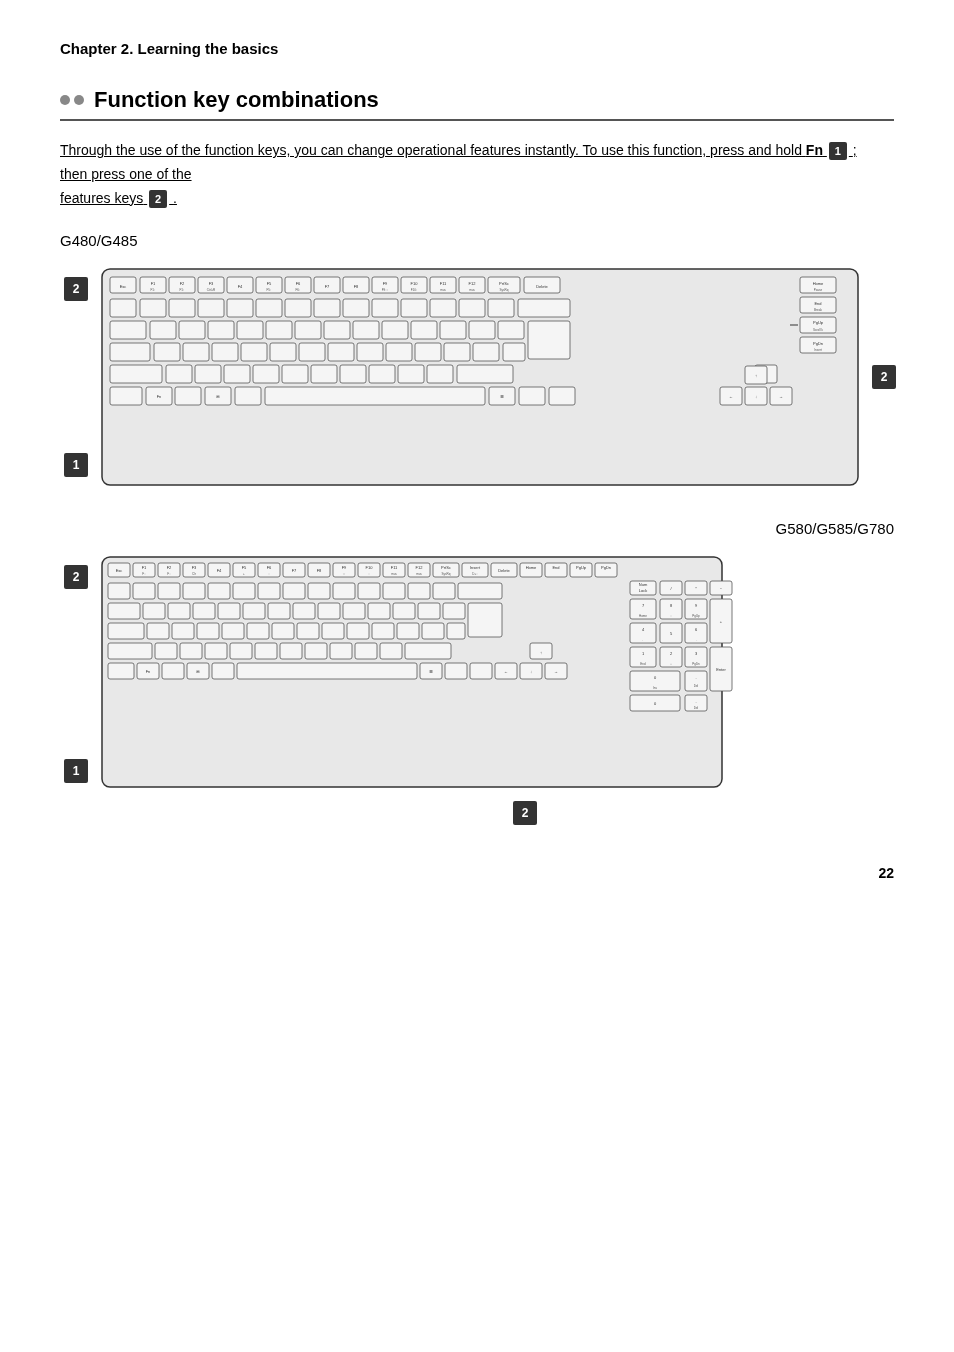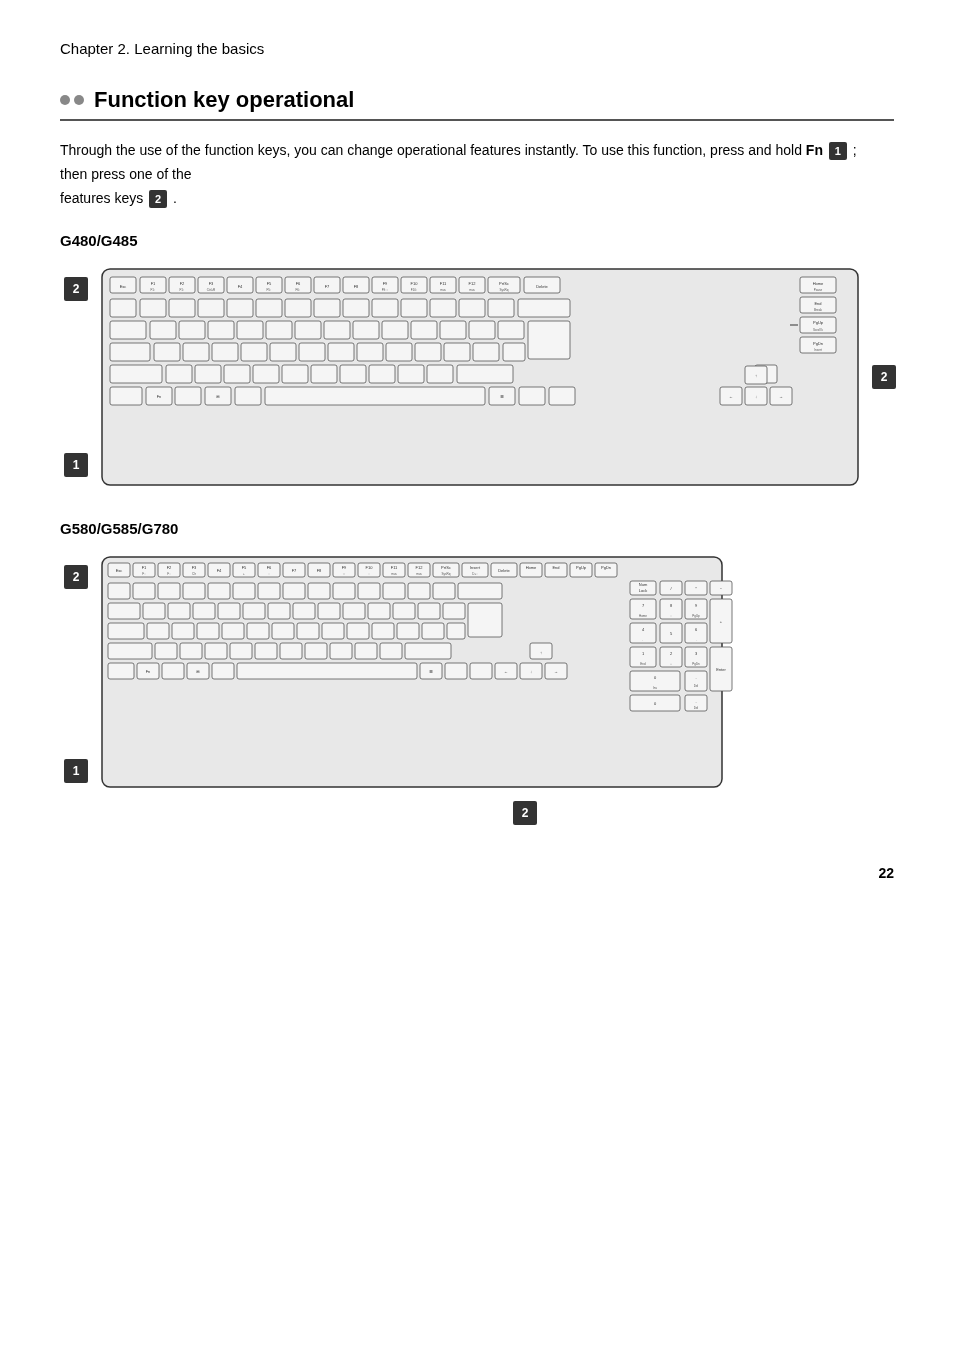"Chapter 2. Learning the basics" .chapter-title { font-weight: normal -> bold }
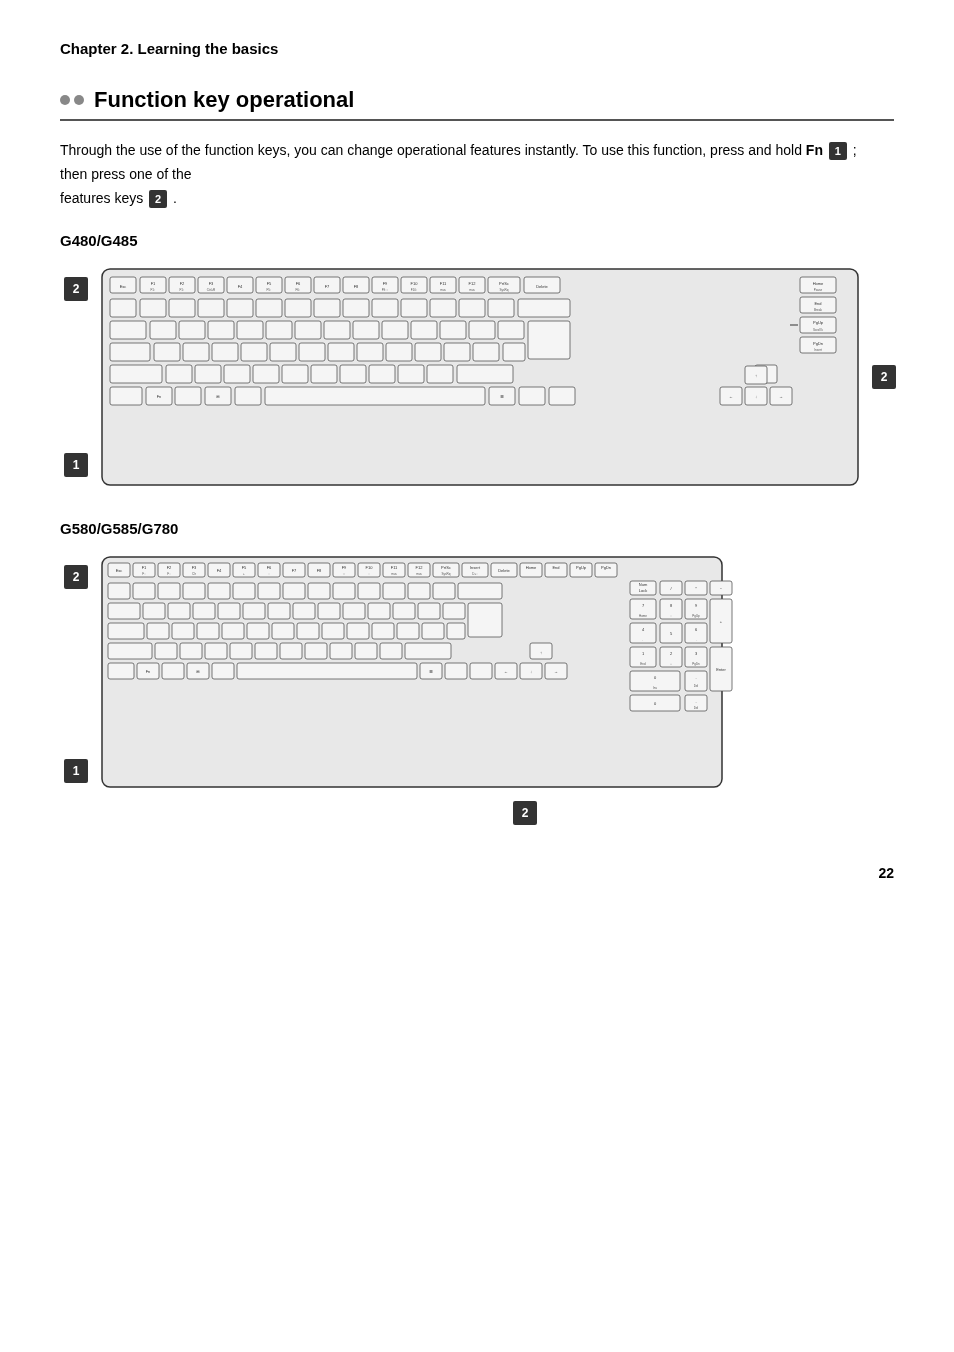"Function key operational" span.section-title { text: operational -> combinations }
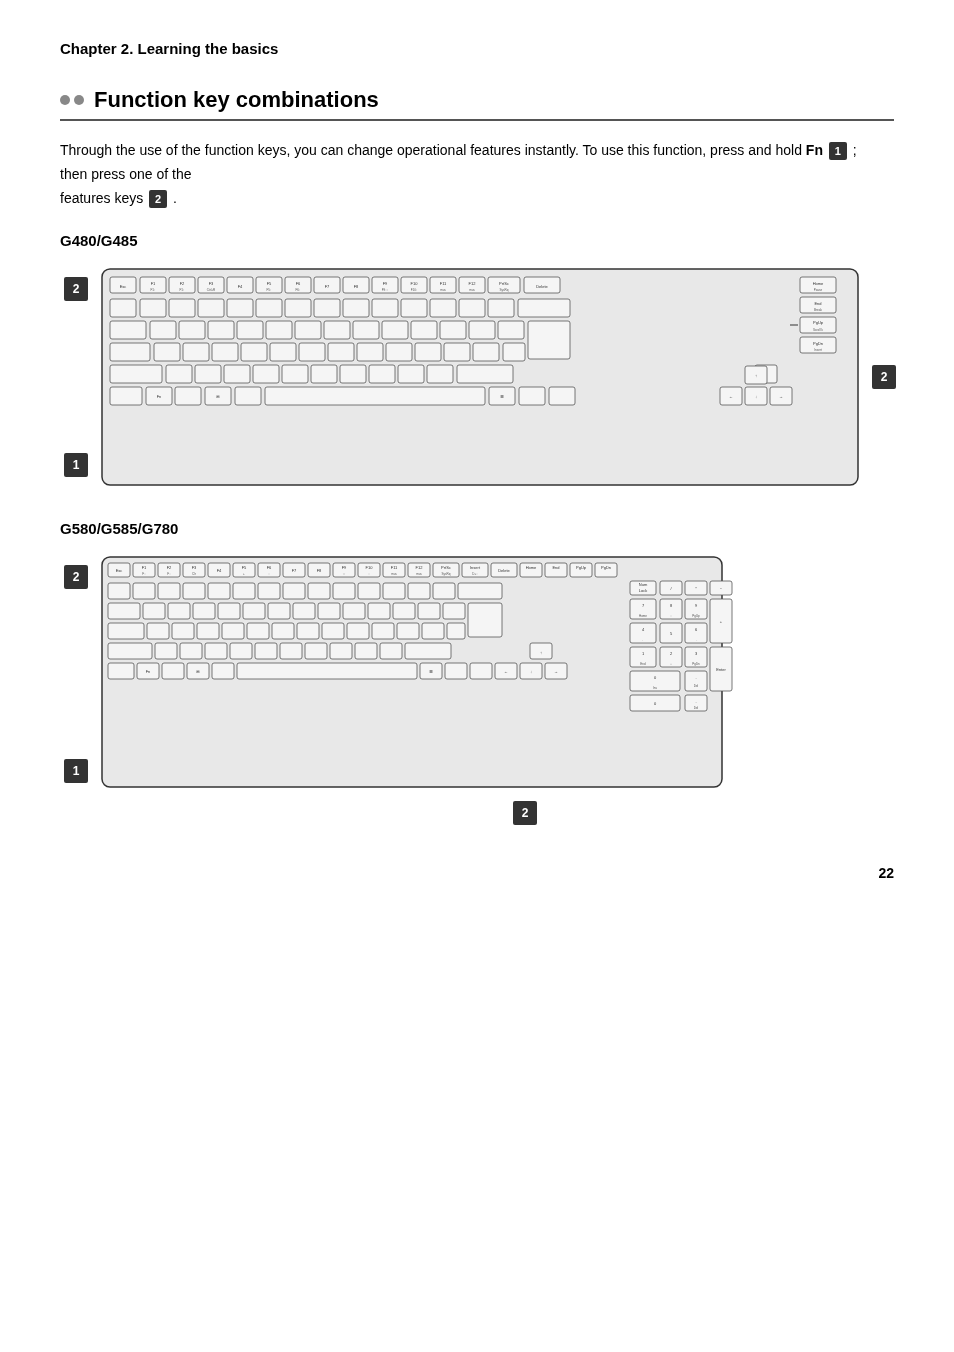"Through the use of the" .intro-text { text-decoration: none -> underline }
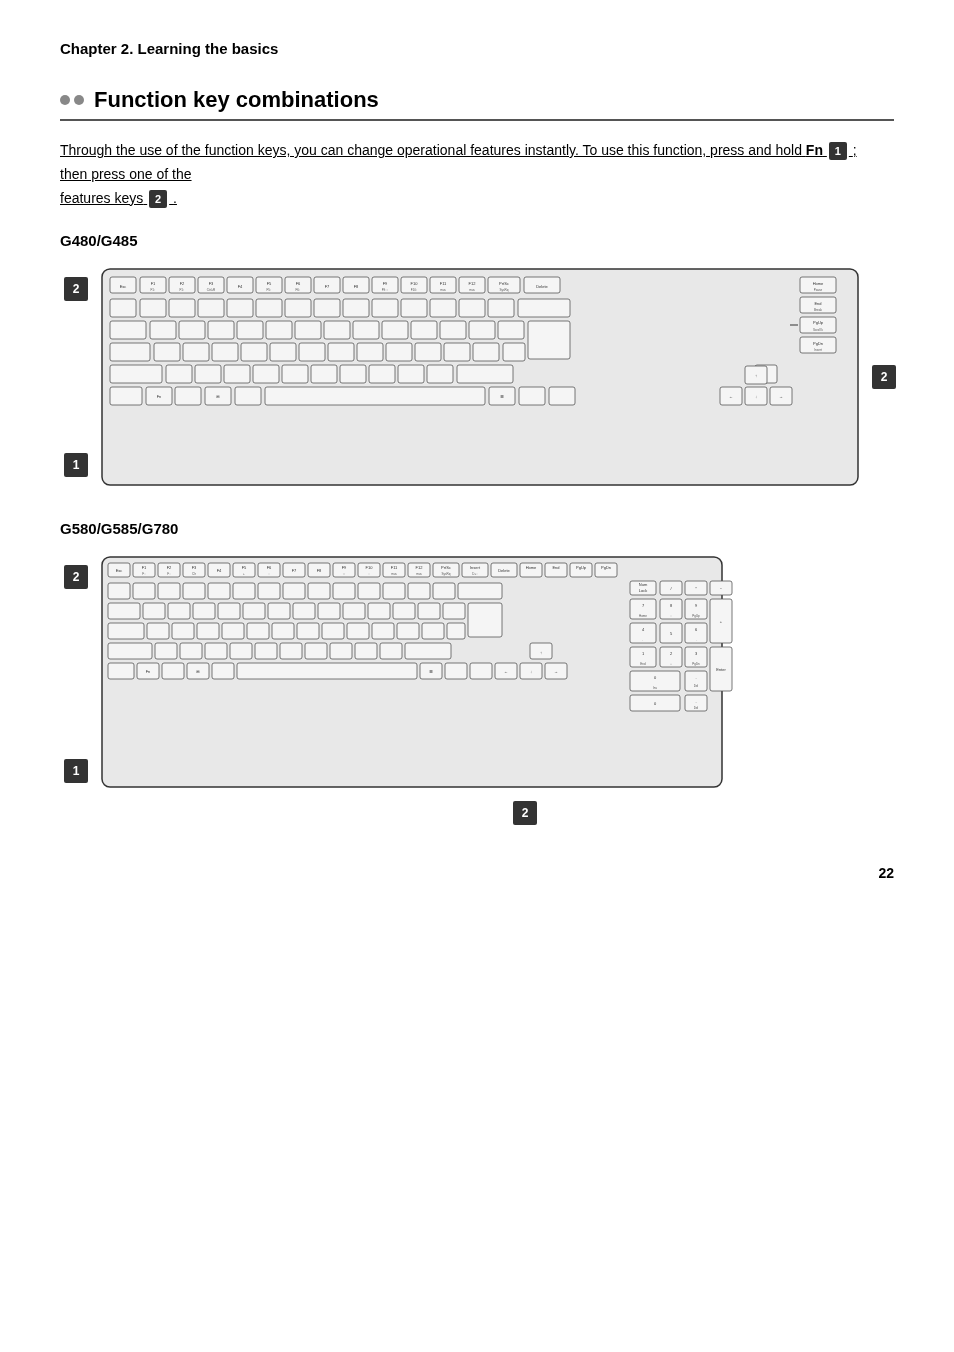"G480/G485" .sub-title { font-weight: bold -> normal }
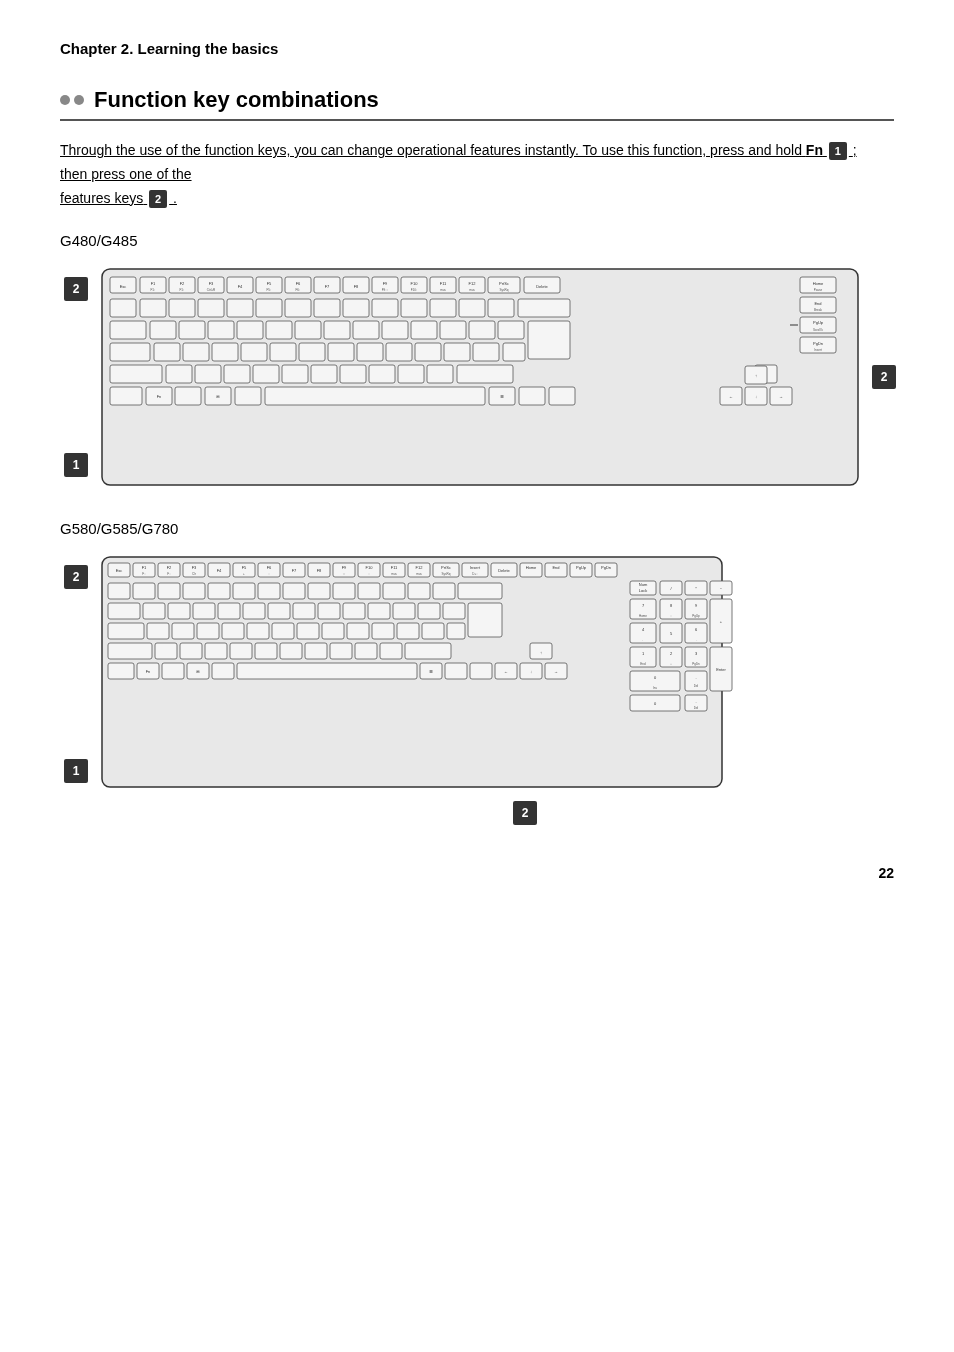"G580/G585/G780" div { text-align: none -> right }
